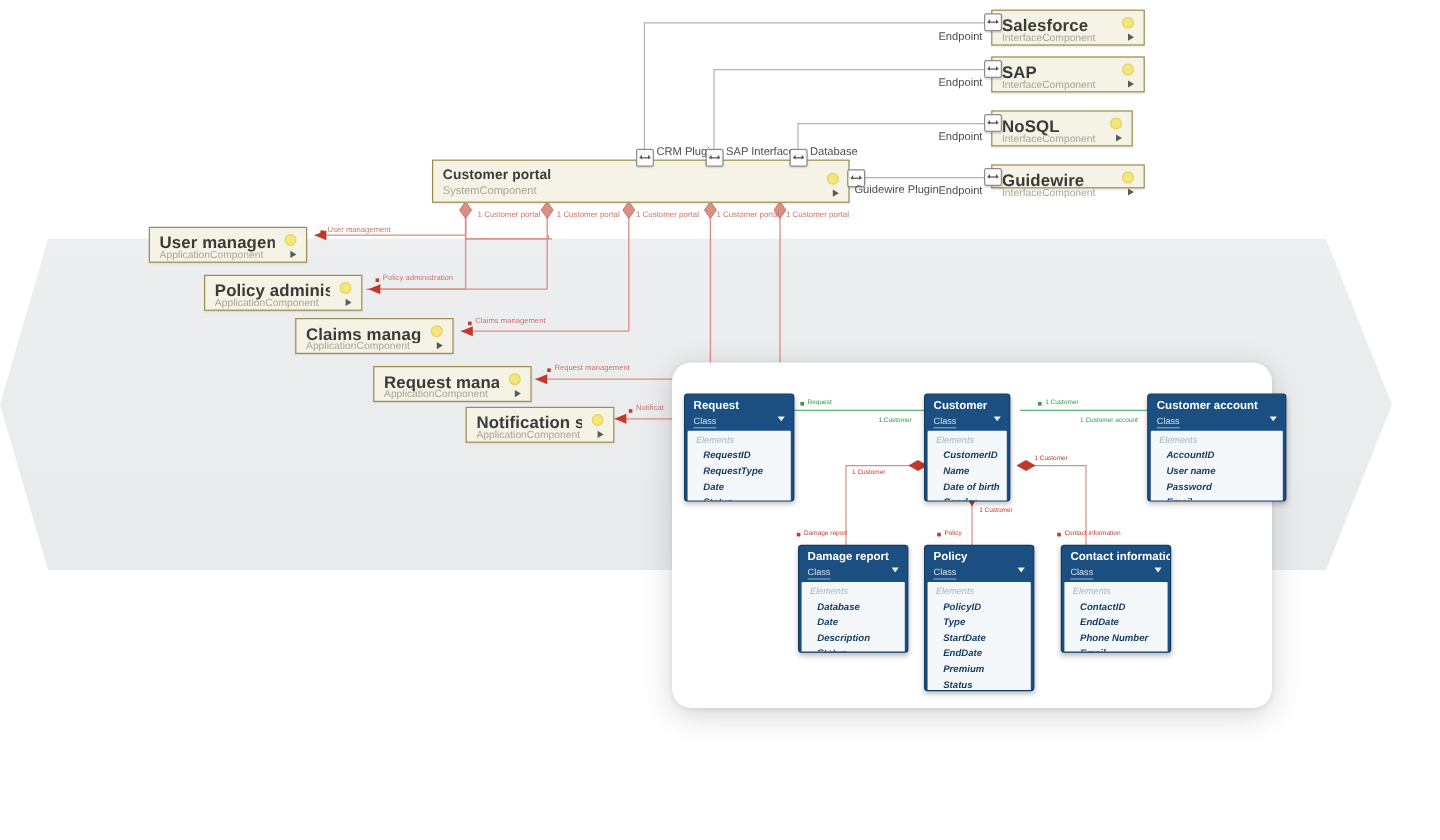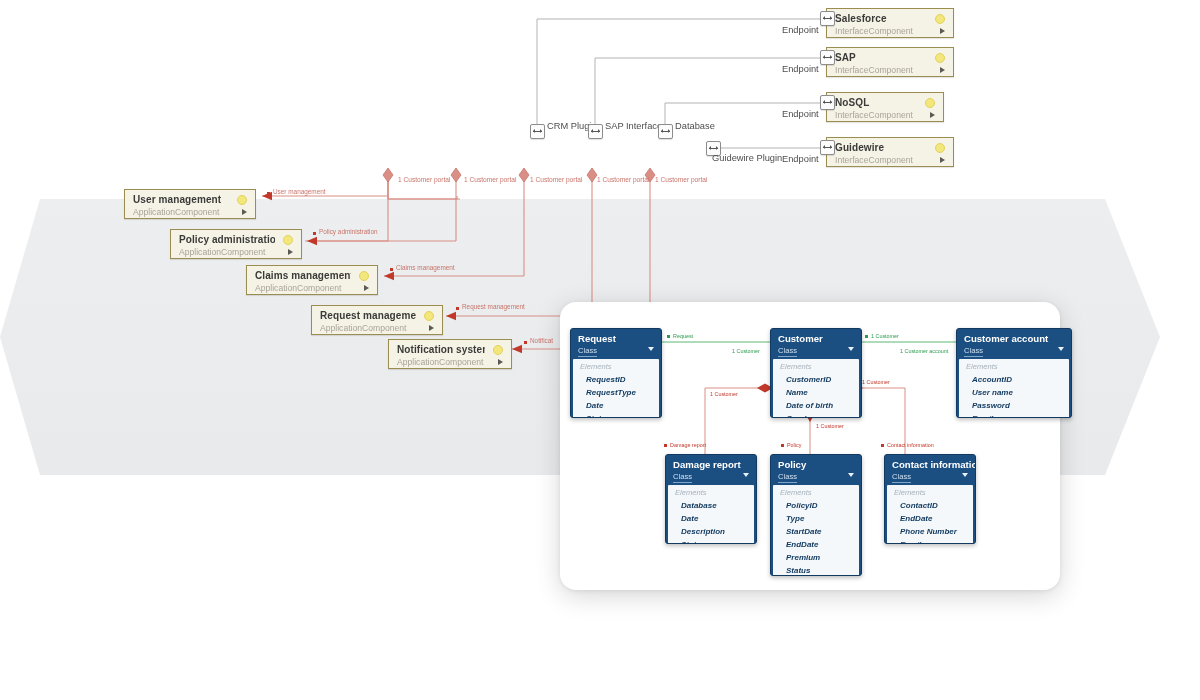"Salesforce" .archi .t { font-size: 10px -> 14px }
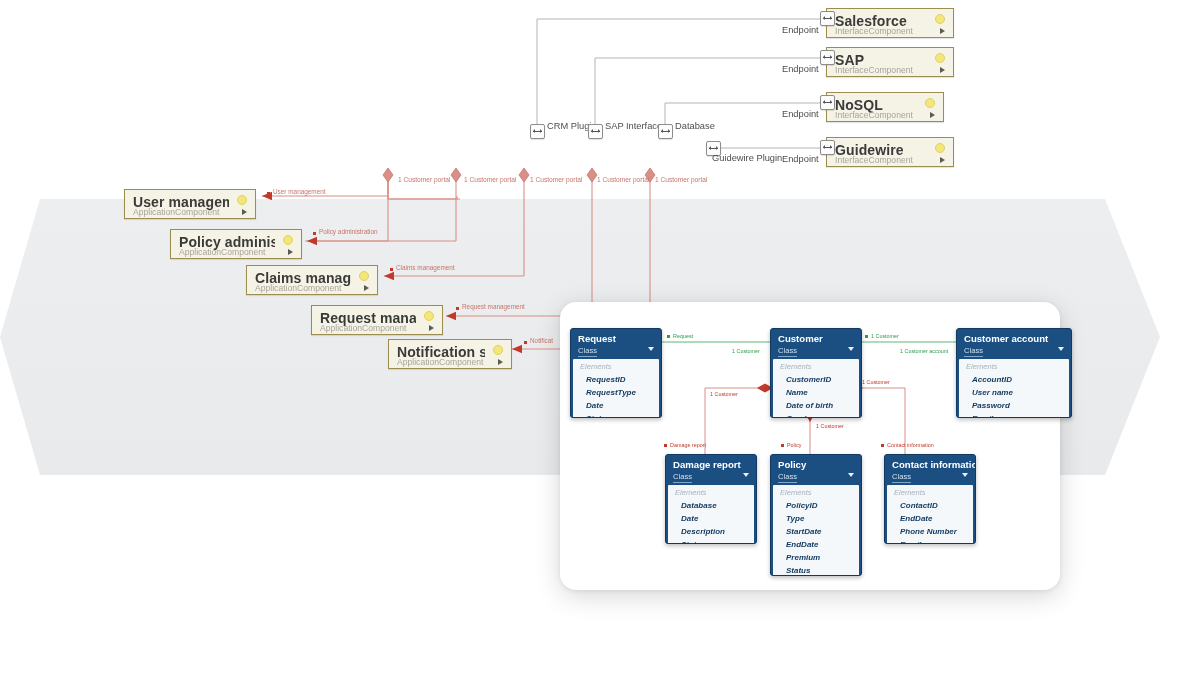"Customer portal" div.archi { html: none -> <div> <div>Customer portal</div> <div>SystemComponent</div> <div></div> <div></div> </div> }
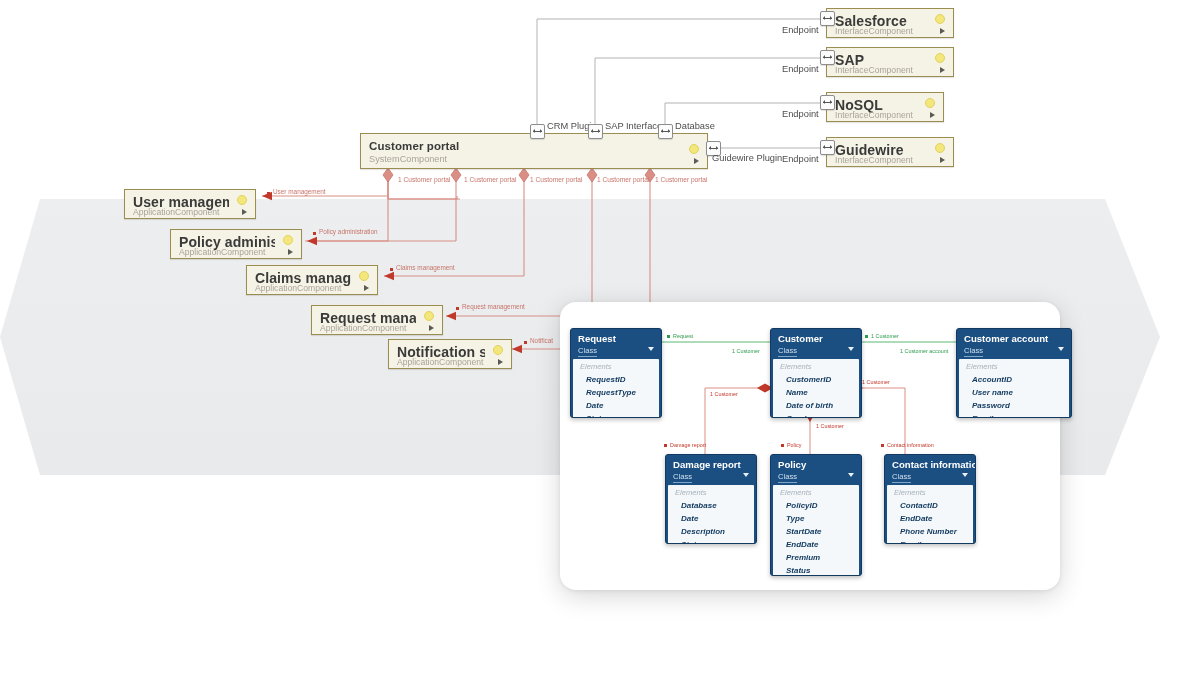"Guidewire" div.archi { height: 30px -> 20px }
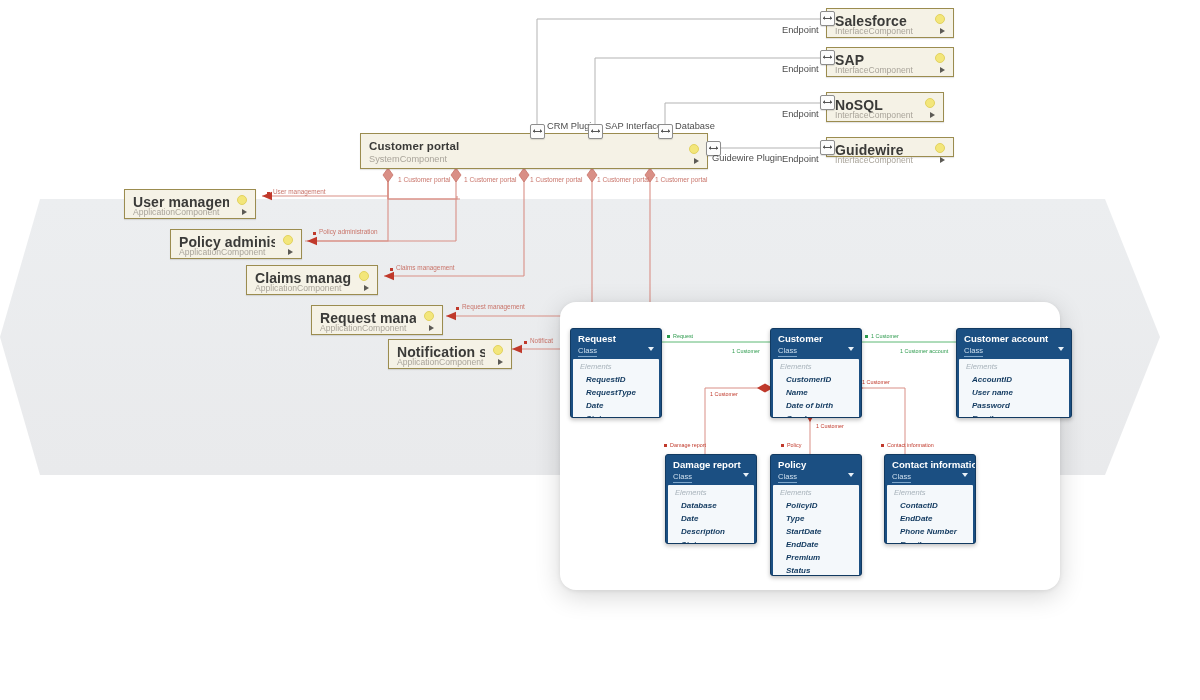"Customer" div.cls { width: 92px -> 72px }
